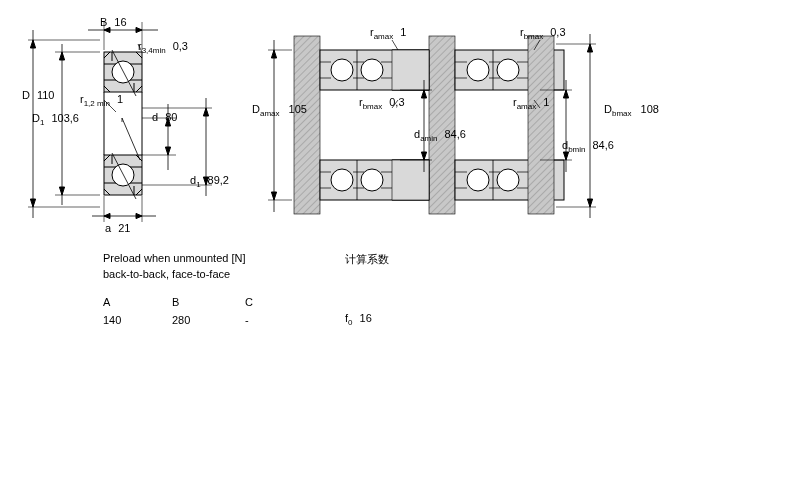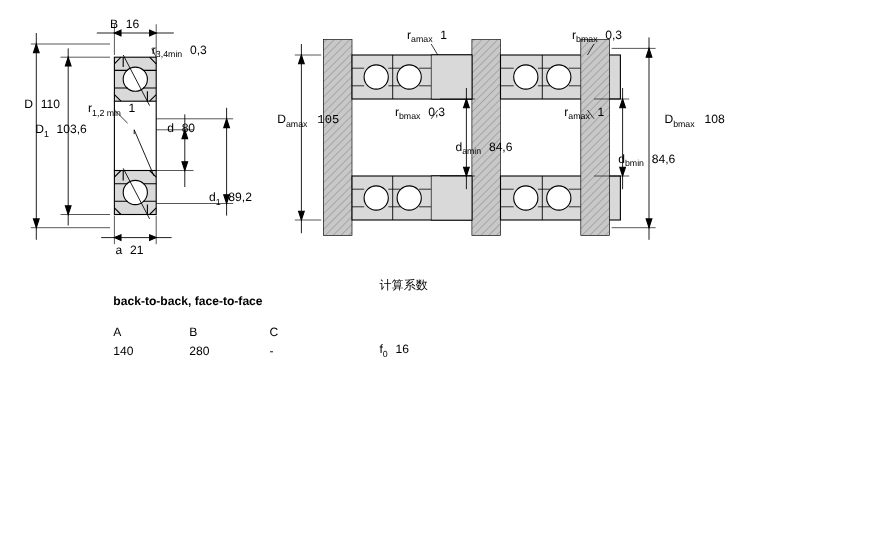"105" span.val { font-family: Liberation Mono, monospace -> none }
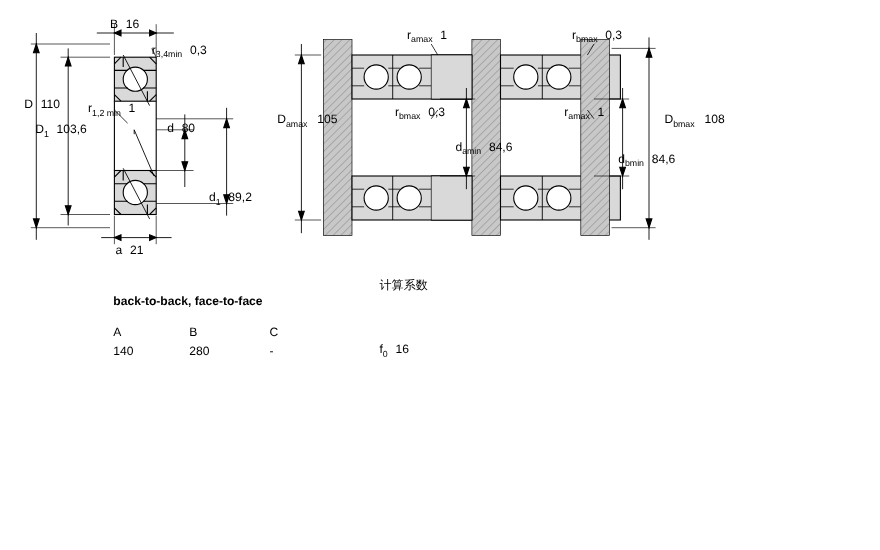"Preload when unmounted [N]" div.caption { html: none -> <div>Preload when unmounted [N]</div> }
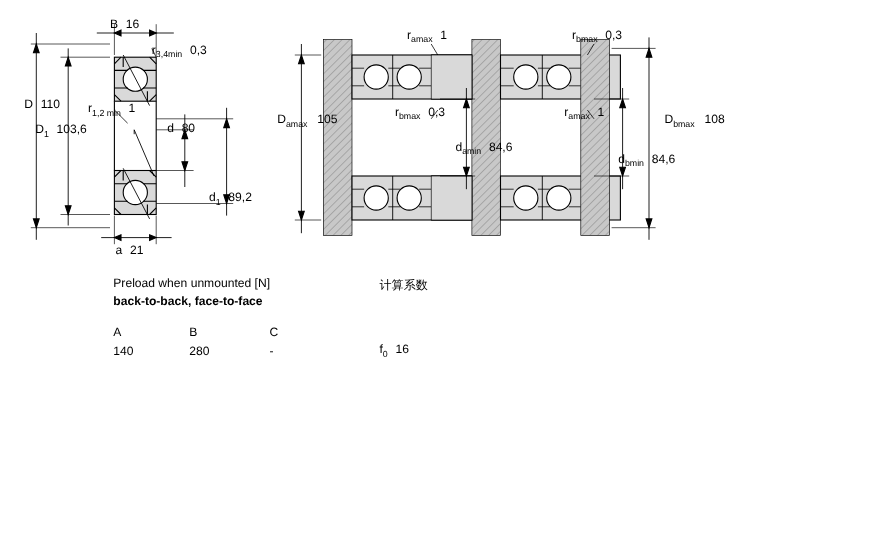"back-to-back, face-to-face" div.caption { font-weight: bold -> none }
